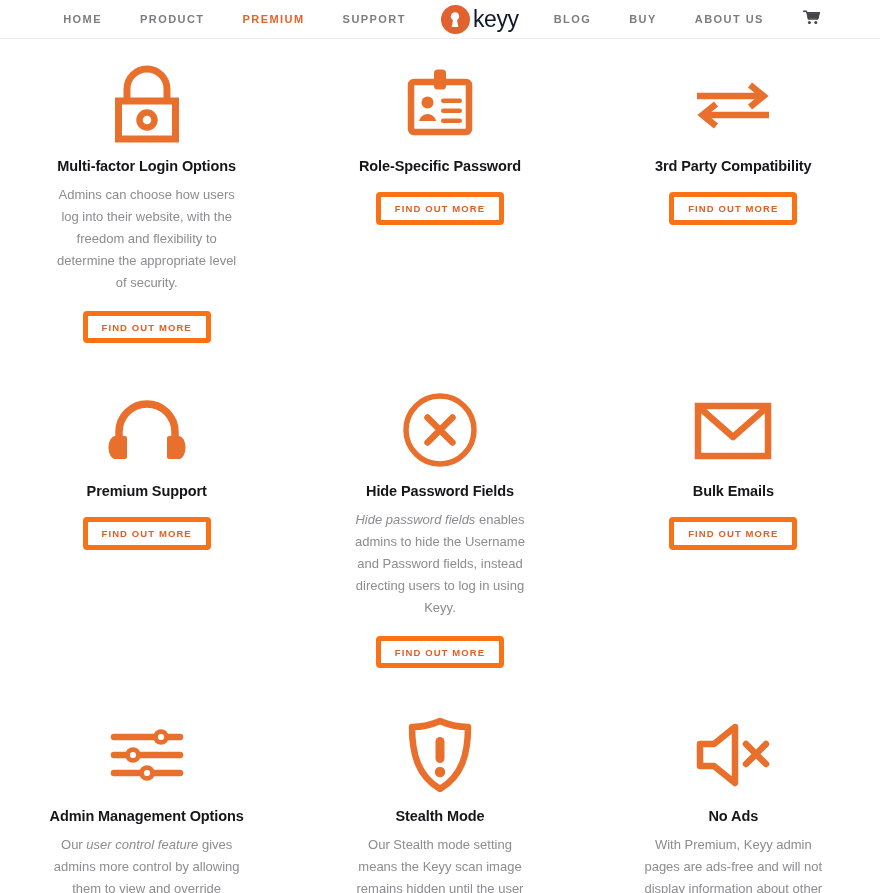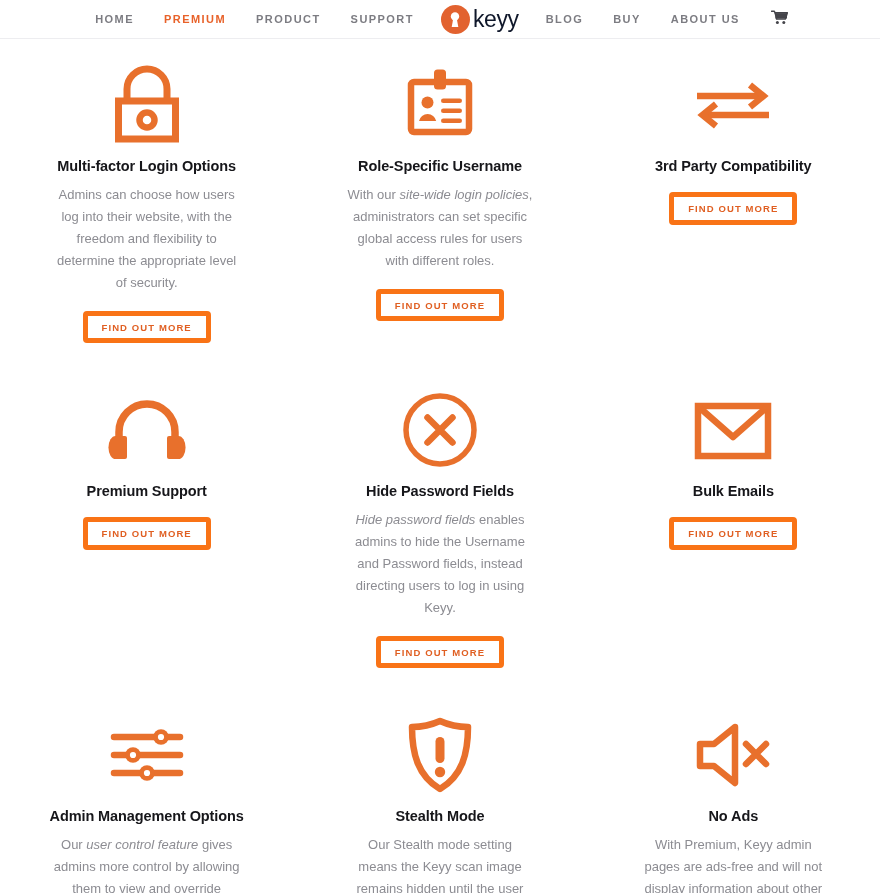"HOME" .nav-list { gap: 4px -> 12px }
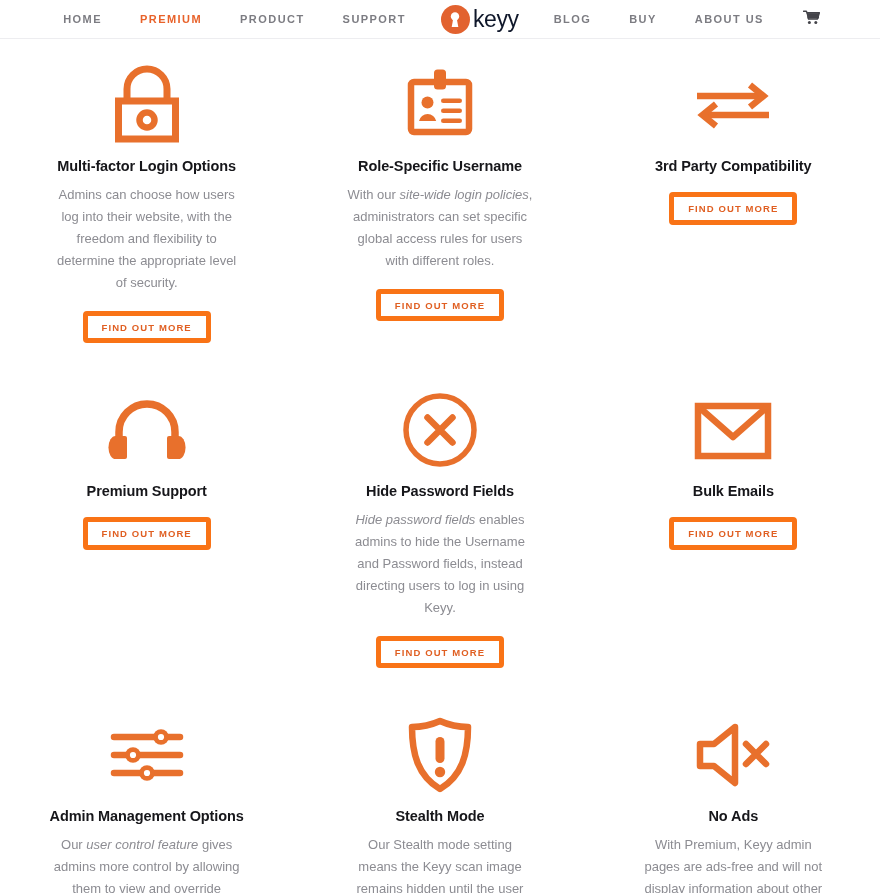"PREMIUM" div.nav-item { order: before "PRODUCT" -> after "PRODUCT" }
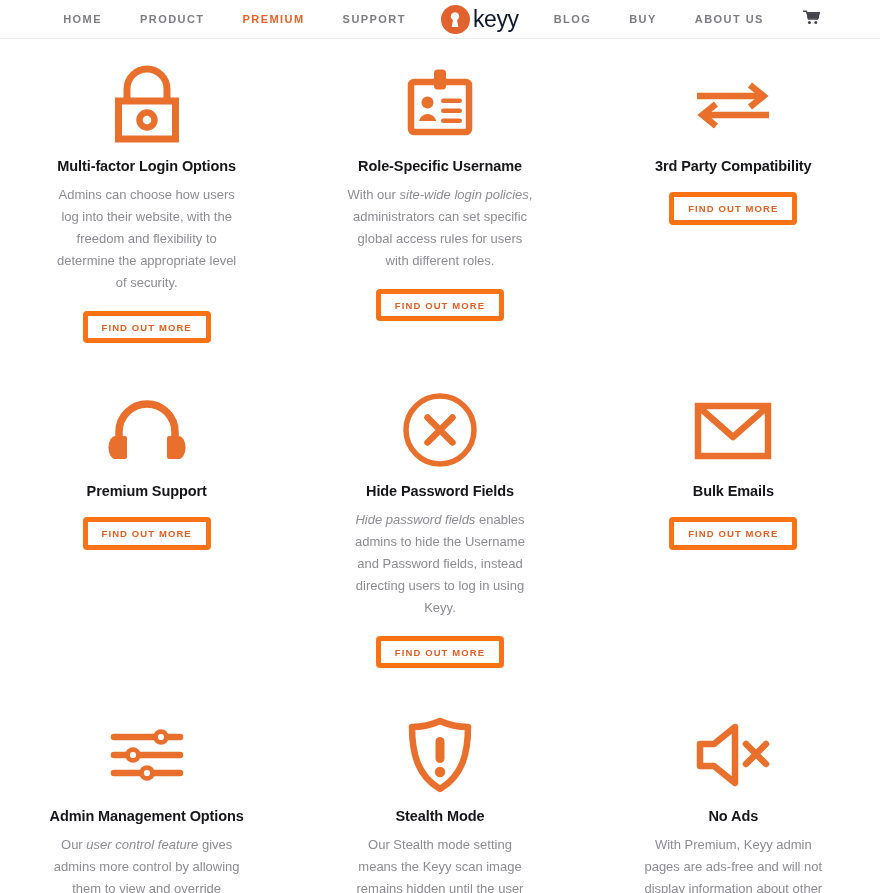"Role-Specific Username" h3.card-title { text: Username -> Password }
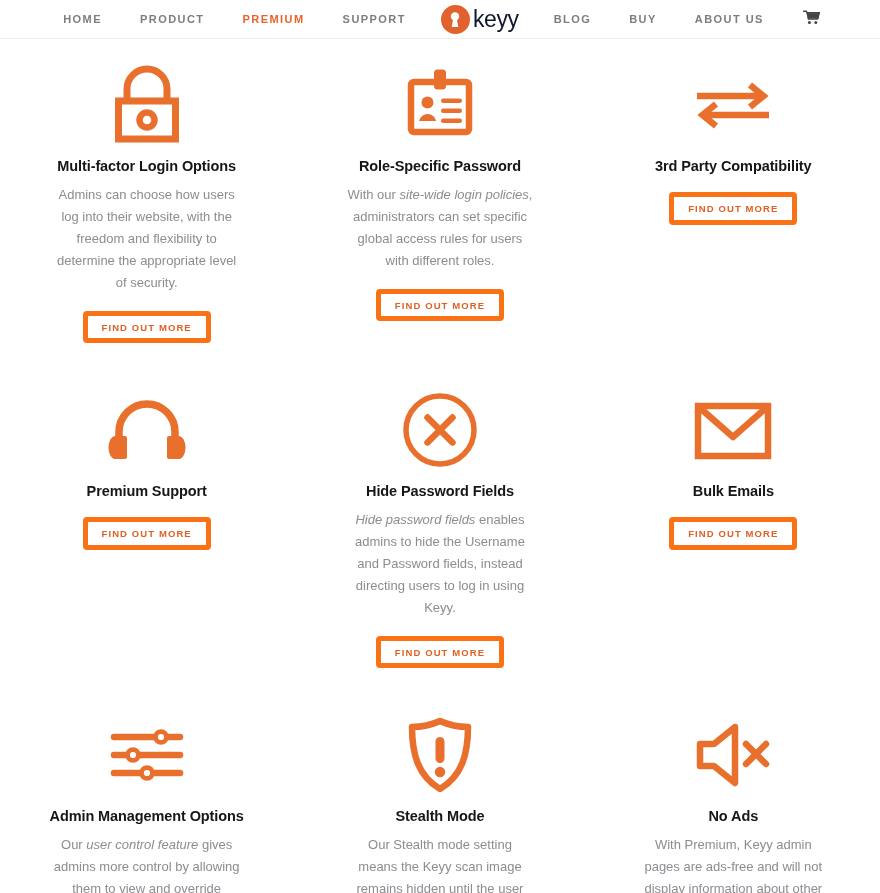"With our site-wide login policies," p.card-desc { html: <p>With our <em>site-wide login policies</em>, administrators can set specific global access rules for users with different roles.</p> -> none }
